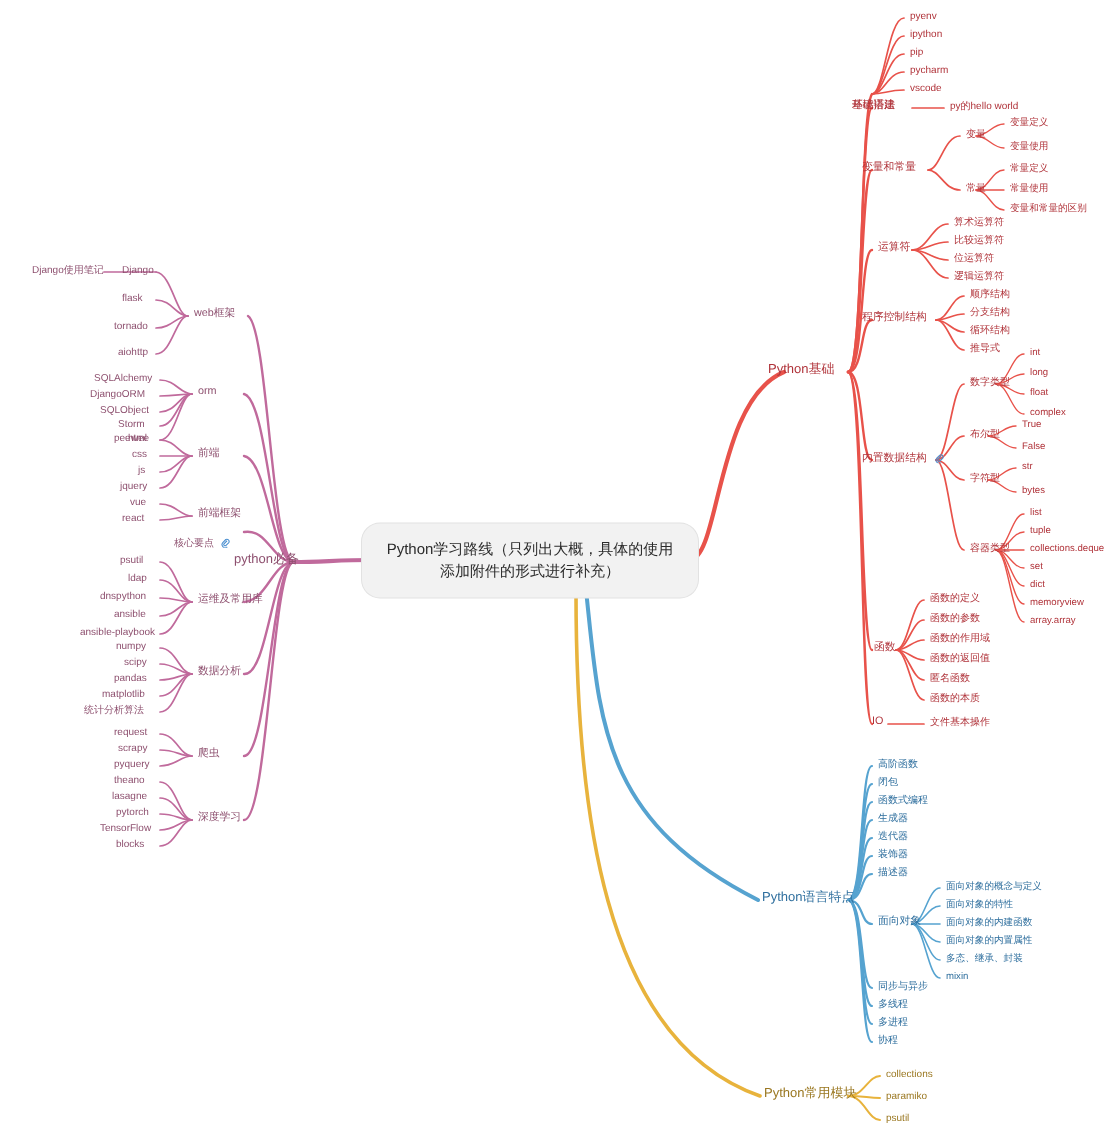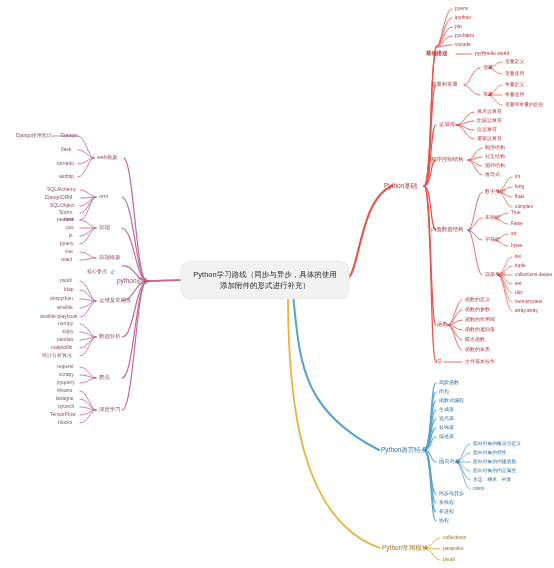"Python学习路线（同步与异步，具体的使用添加附件的形式进行补充）" div.node { text: 同步与异步 -> 只列出大概 }
